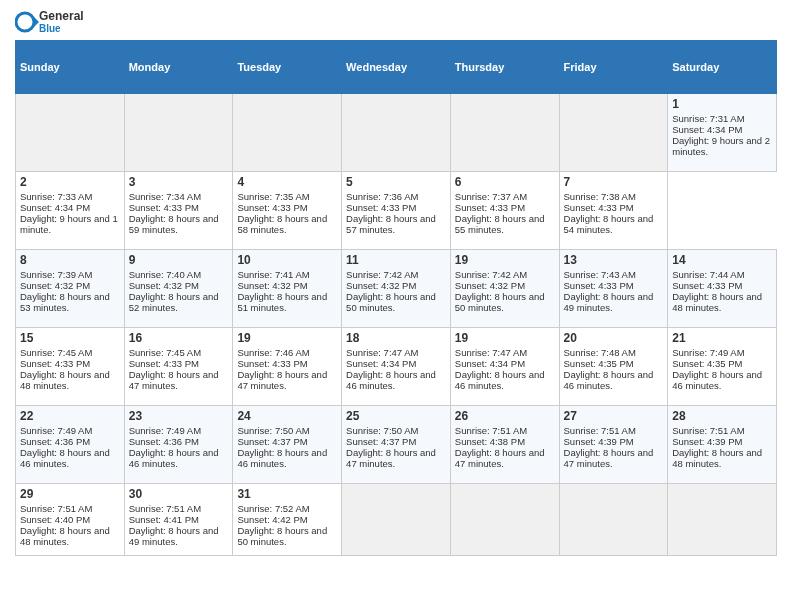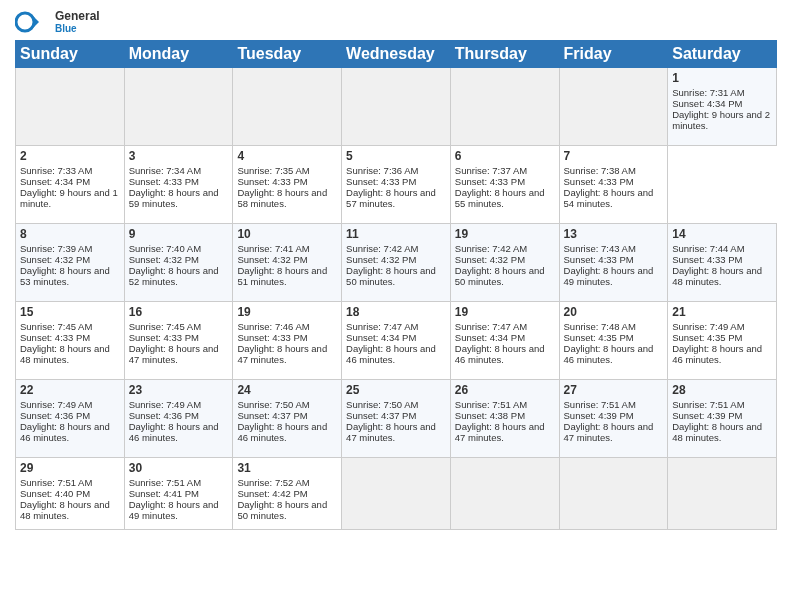"General" div { gap: 16px -> 0 }
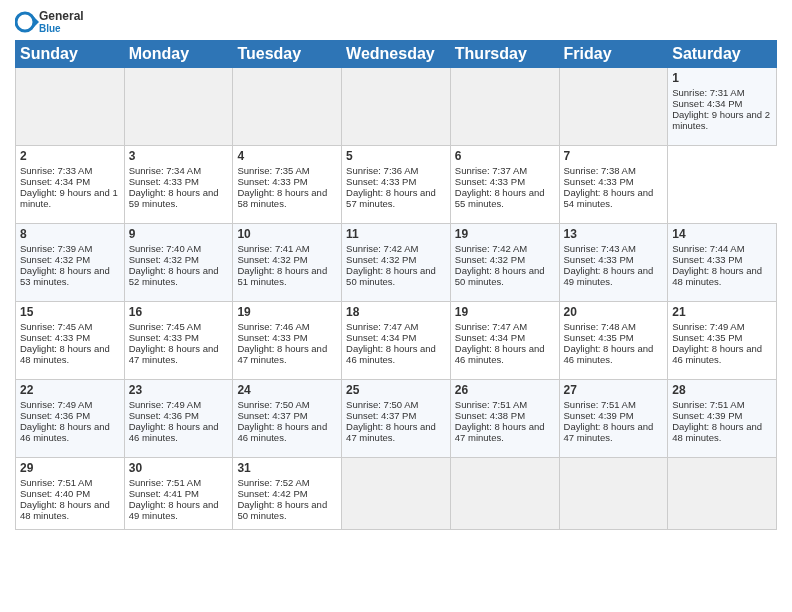"Sunday" .calendar-table th { font-size: 16px -> 11px; padding: 4px 4px -> 20px 4px }
